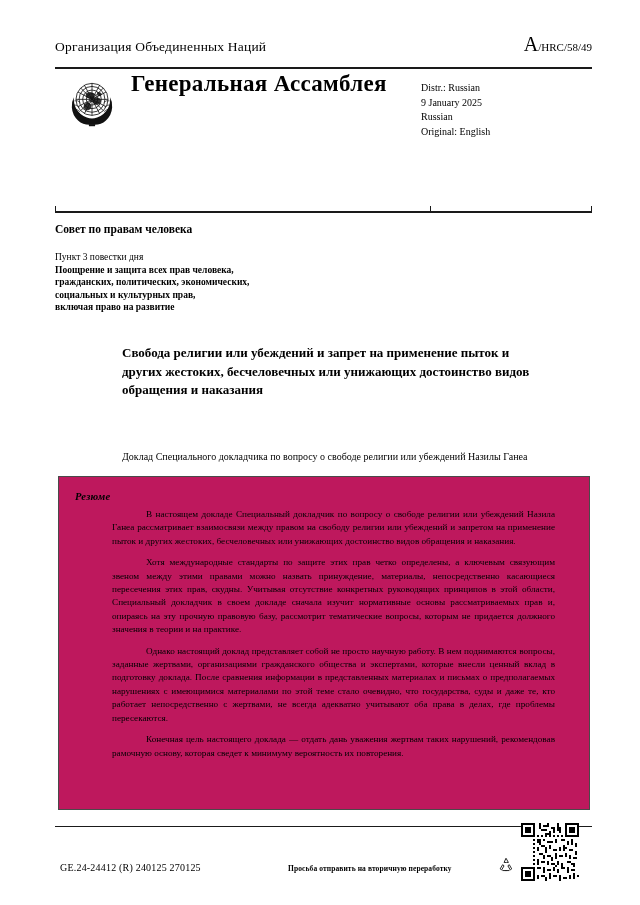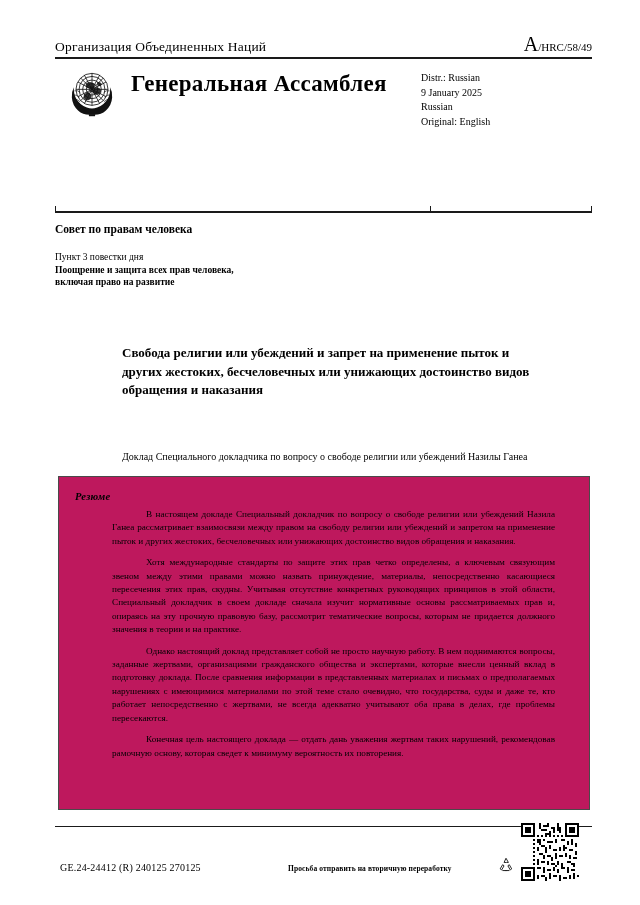"Организация Объединенных Наций" .masthead-top { padding-bottom: 2px -> 12px }
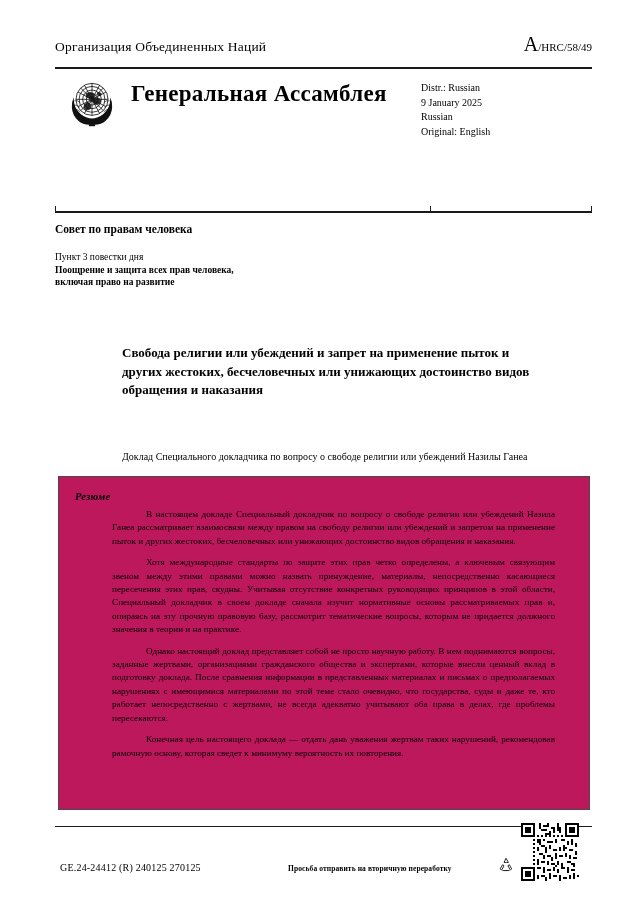"Генеральная Ассамблея" .assembly-title { top: 12px -> 2px }
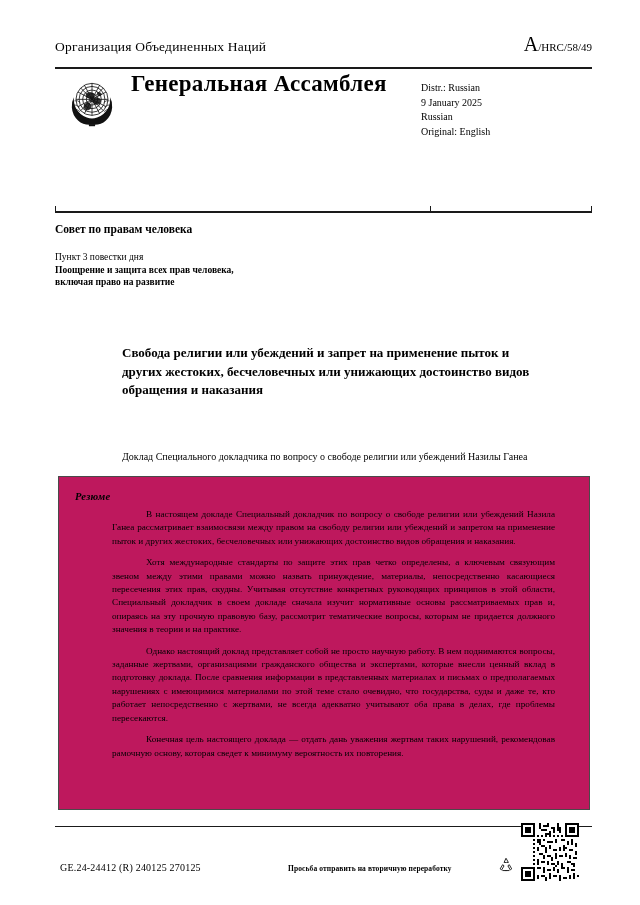"гражданских, политических," div.b { html: none -> <div>гражданских, политических, экономических,</div> }
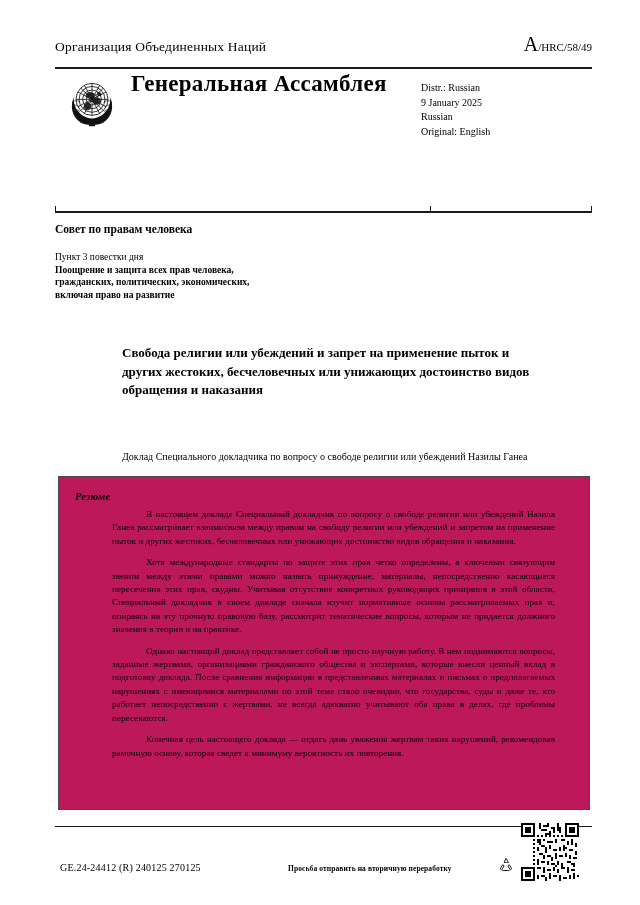"социальных и культурных прав," div.b { html: none -> <div>социальных и культурных прав,</div> }
